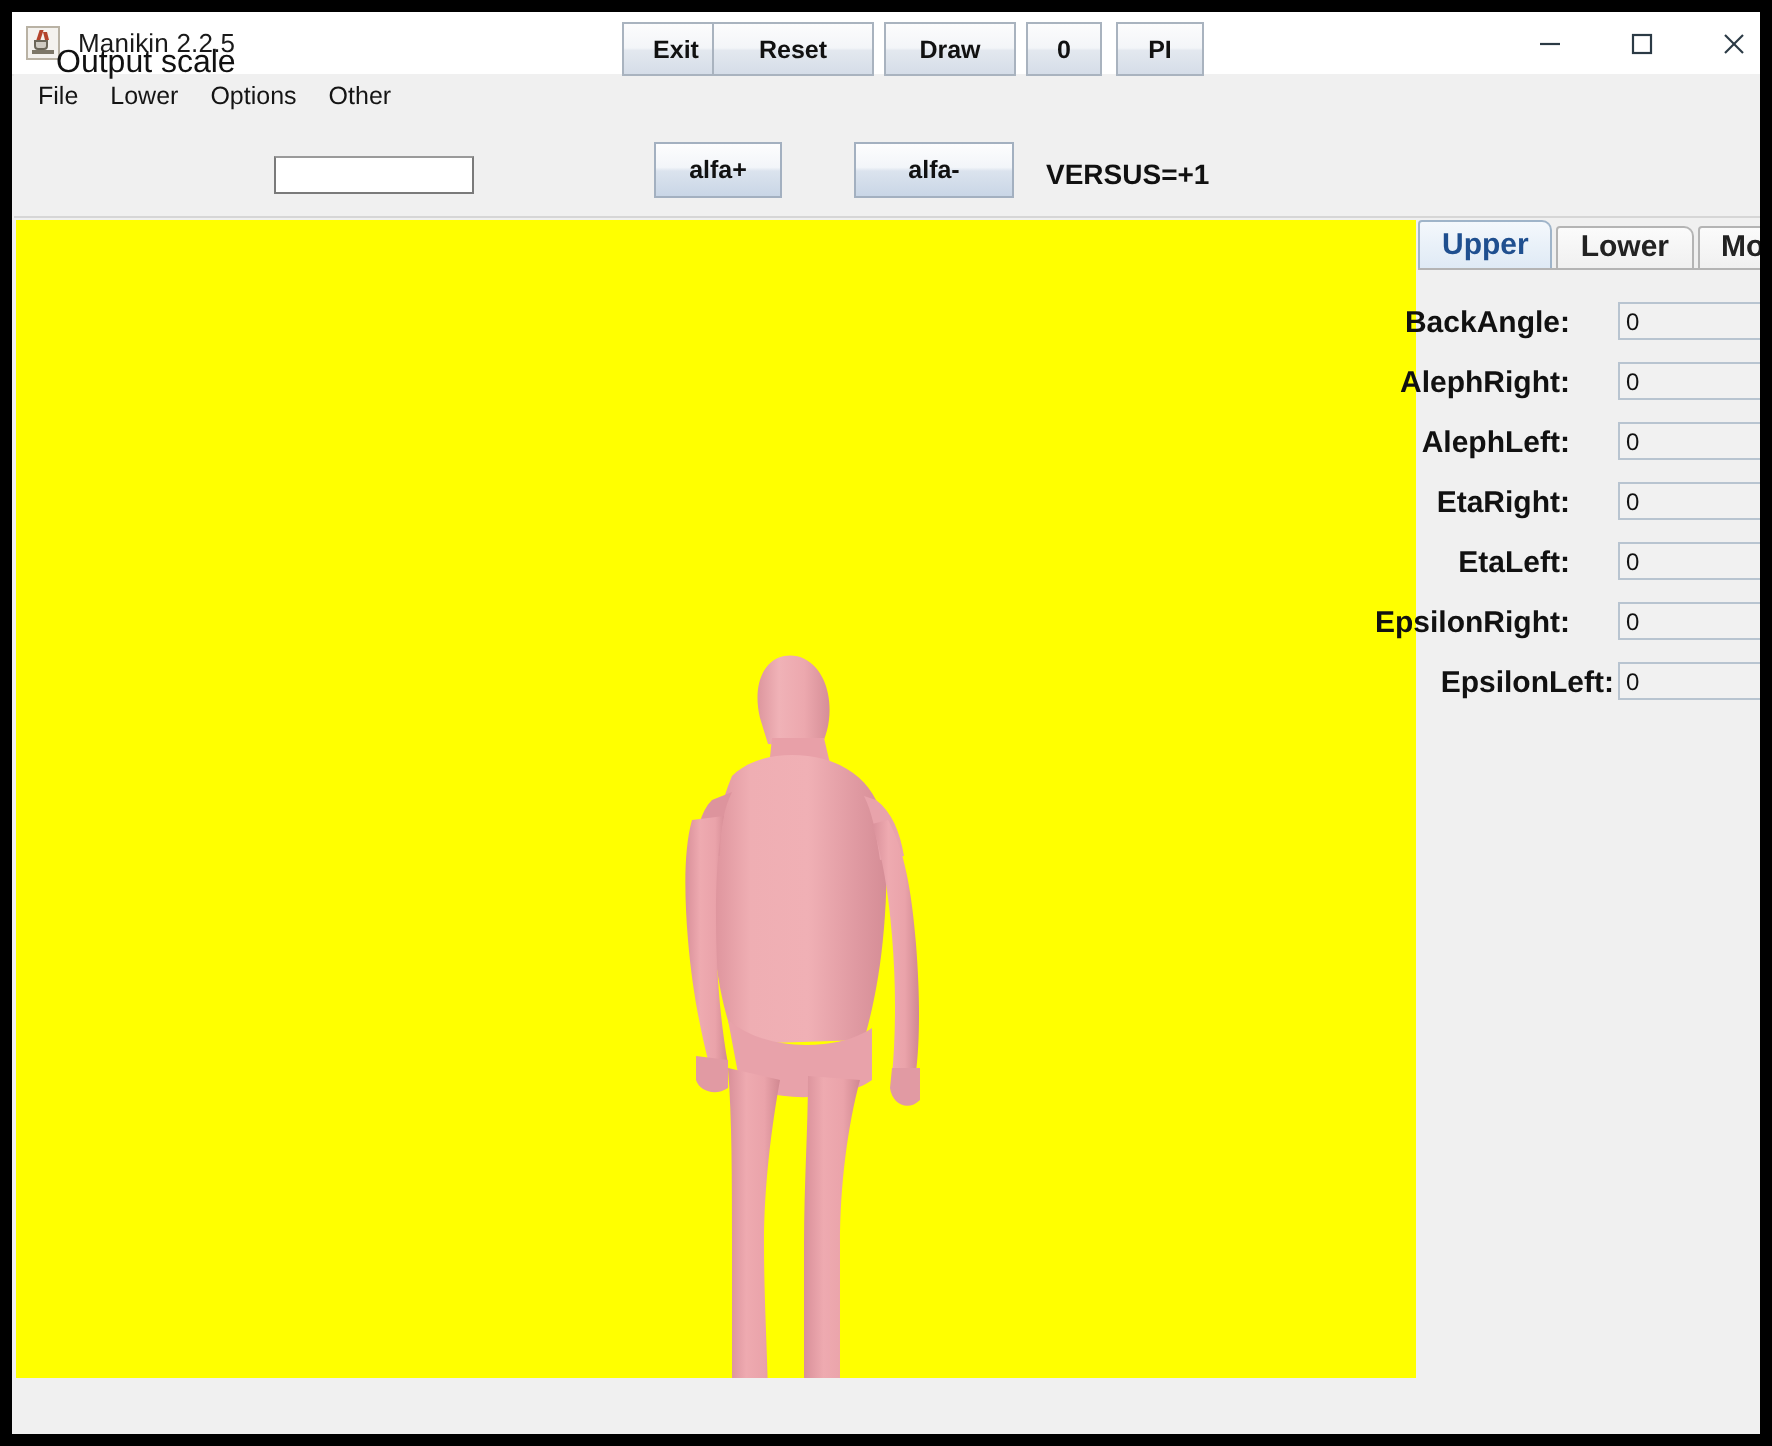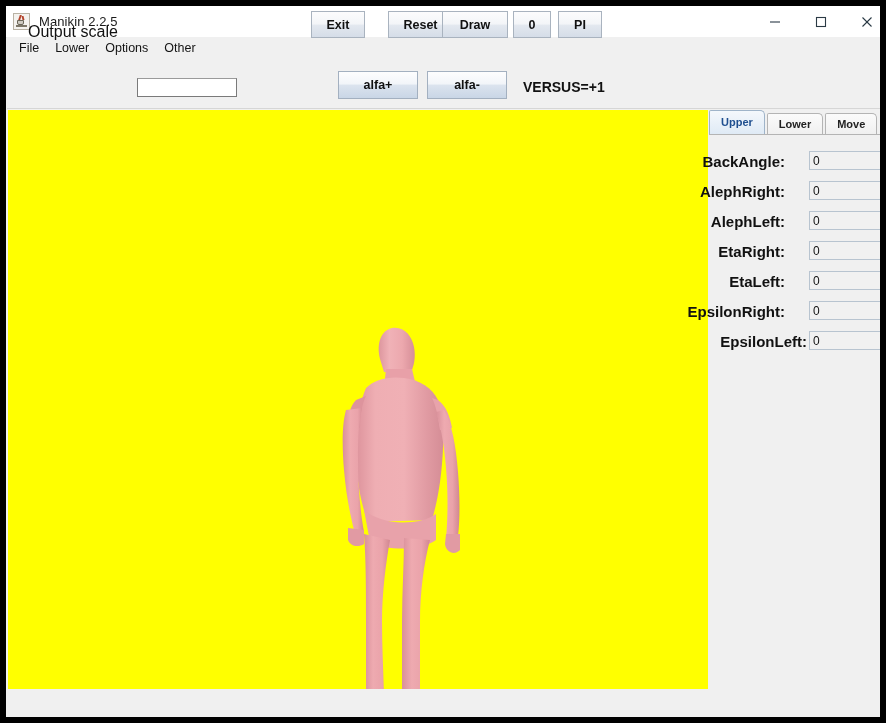"Reset" #reset-button { left: 382px -> 350px; width: 65px -> 81px }
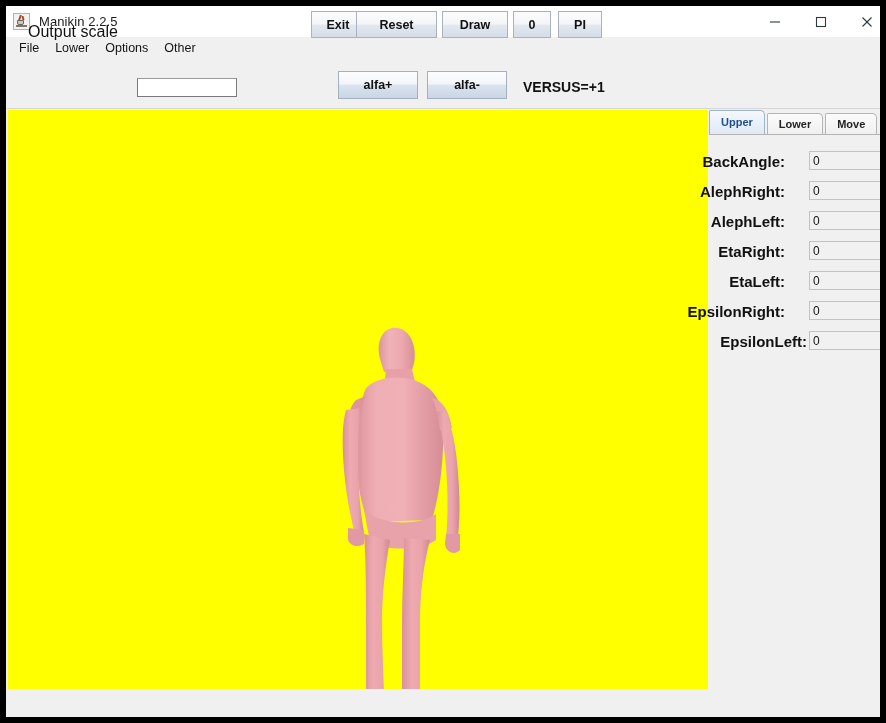"alfa+" #alfa-plus-button { left: 332px -> 321px; width: 80px -> 64px }
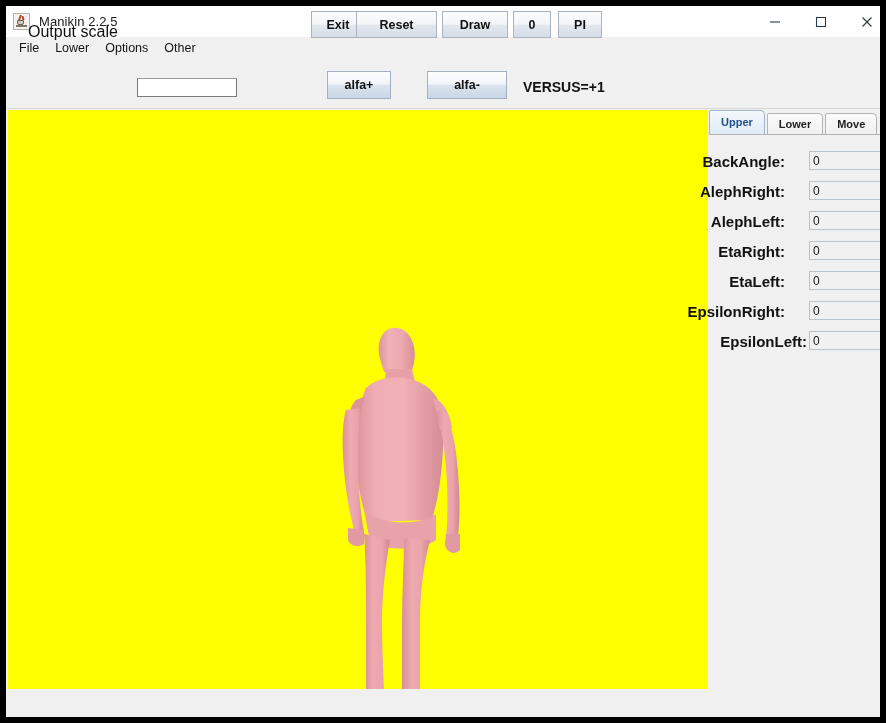"Upper" .tab { font-size: 11px -> 15px }
